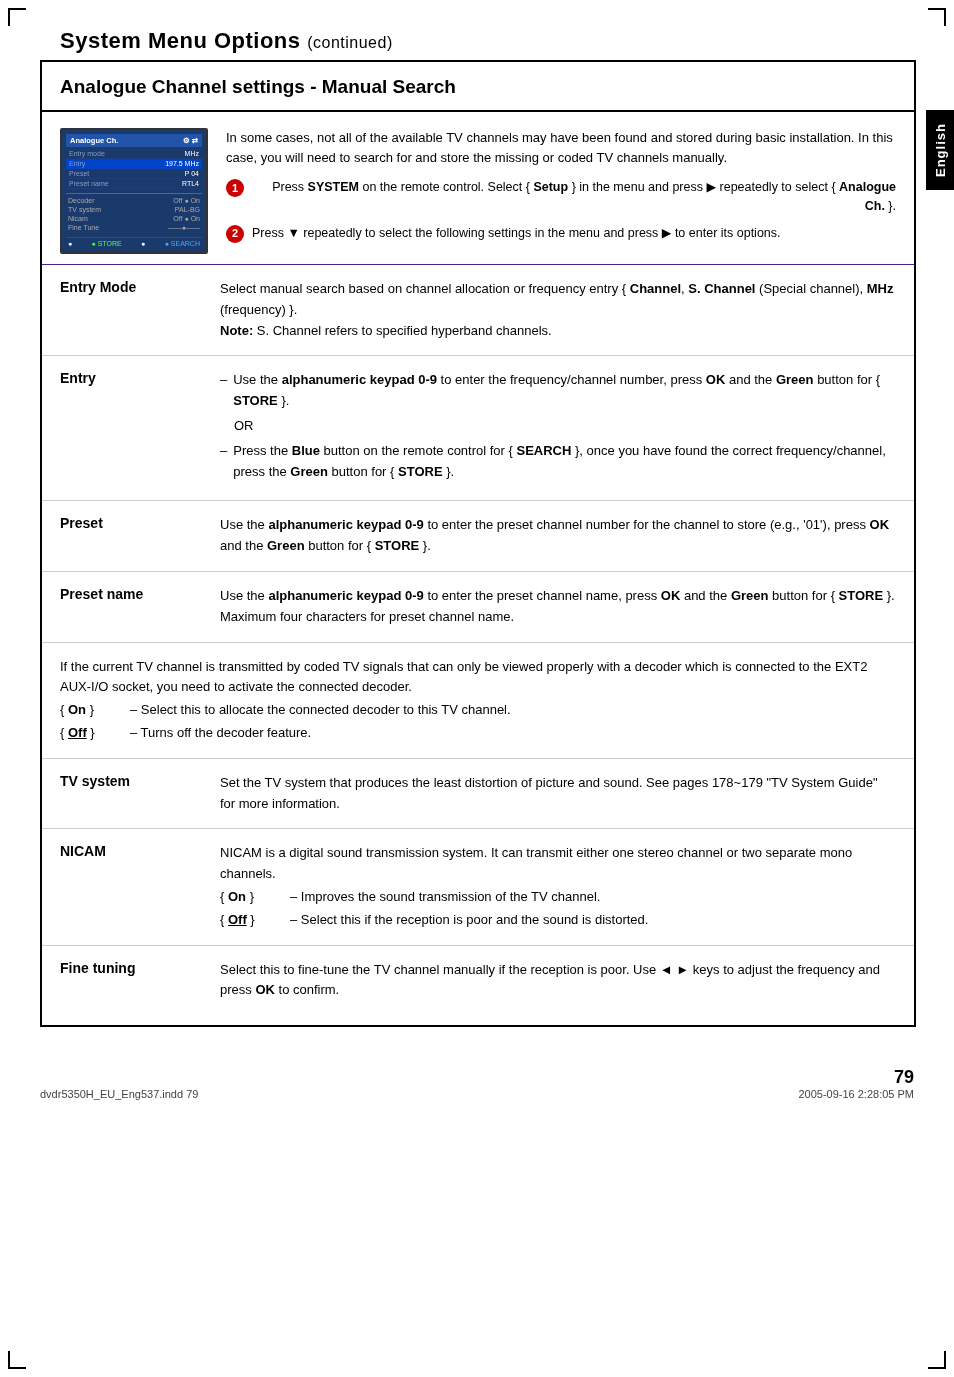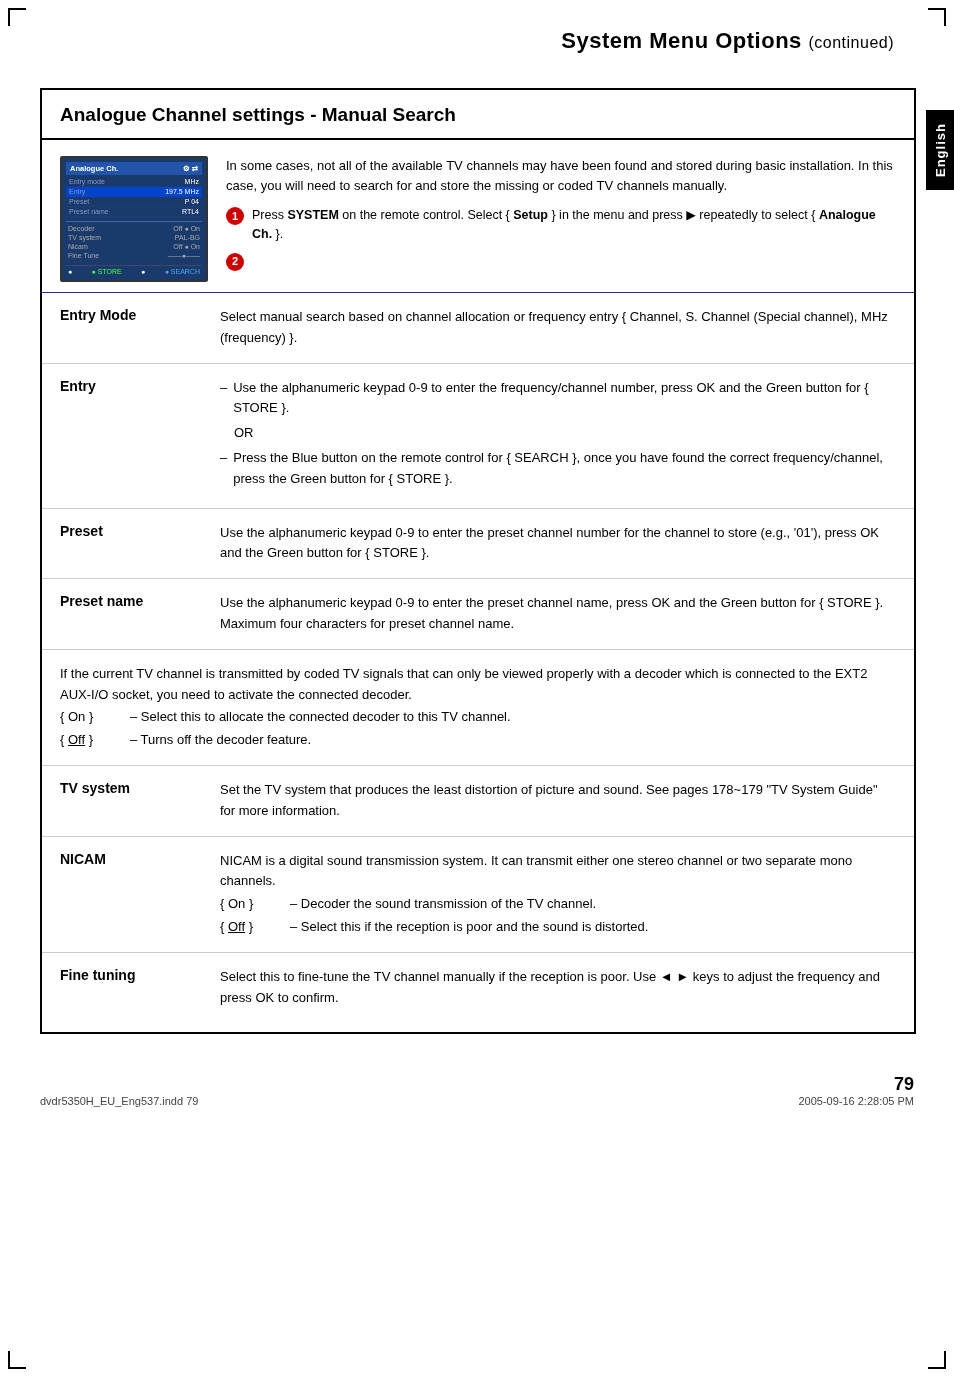"System Menu Options (continued)" .page-header { padding: 28px 60px 34px 60px -> 28px 60px 6px 60px; text-align: right -> left }
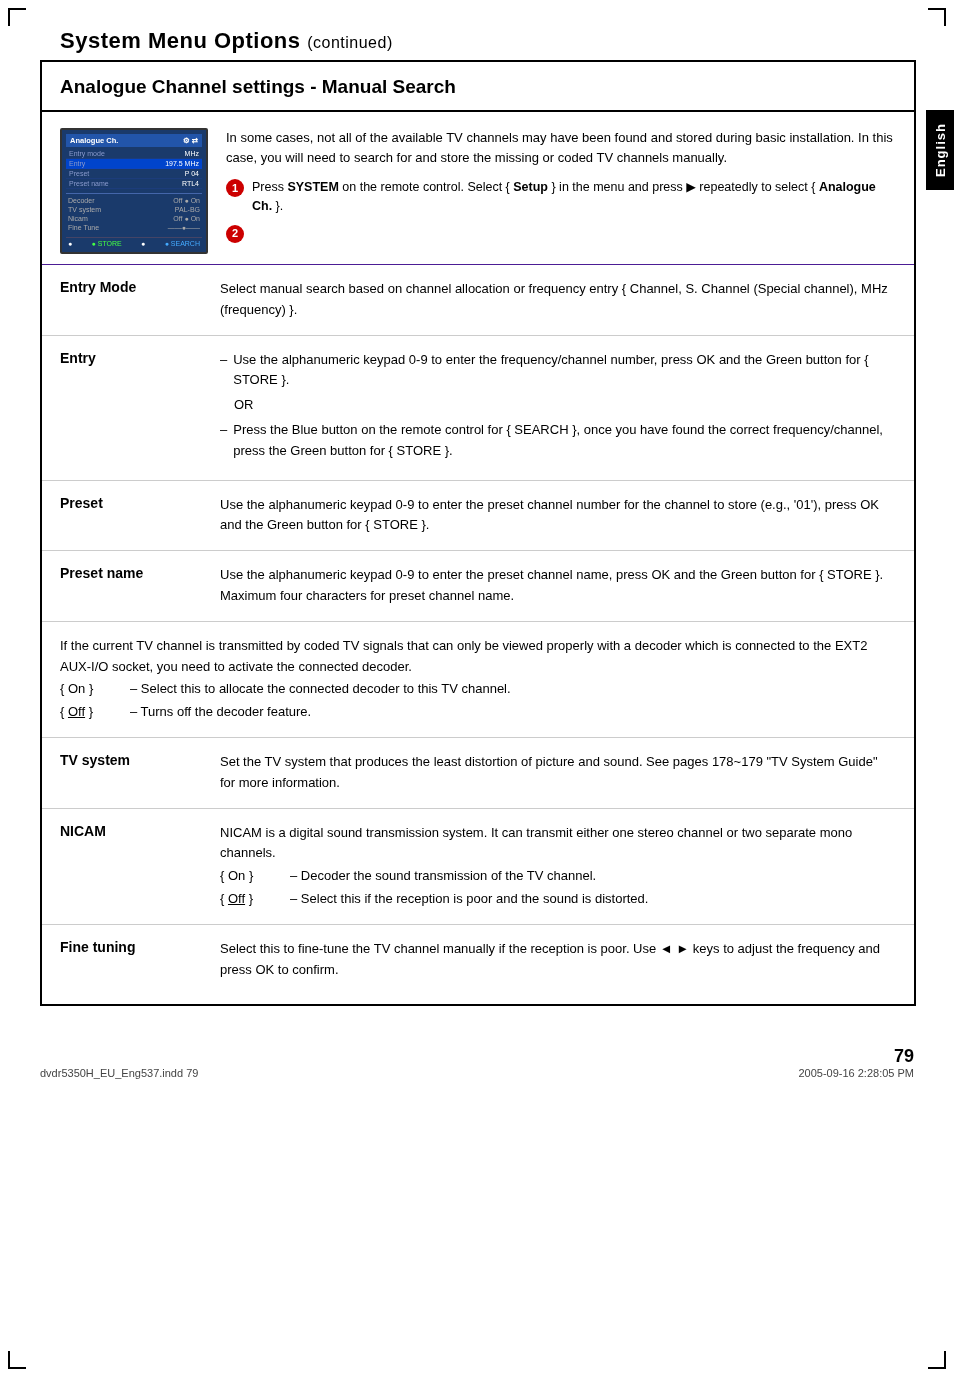"Press SYSTEM on the remote" .step-text { text-align: none -> right }
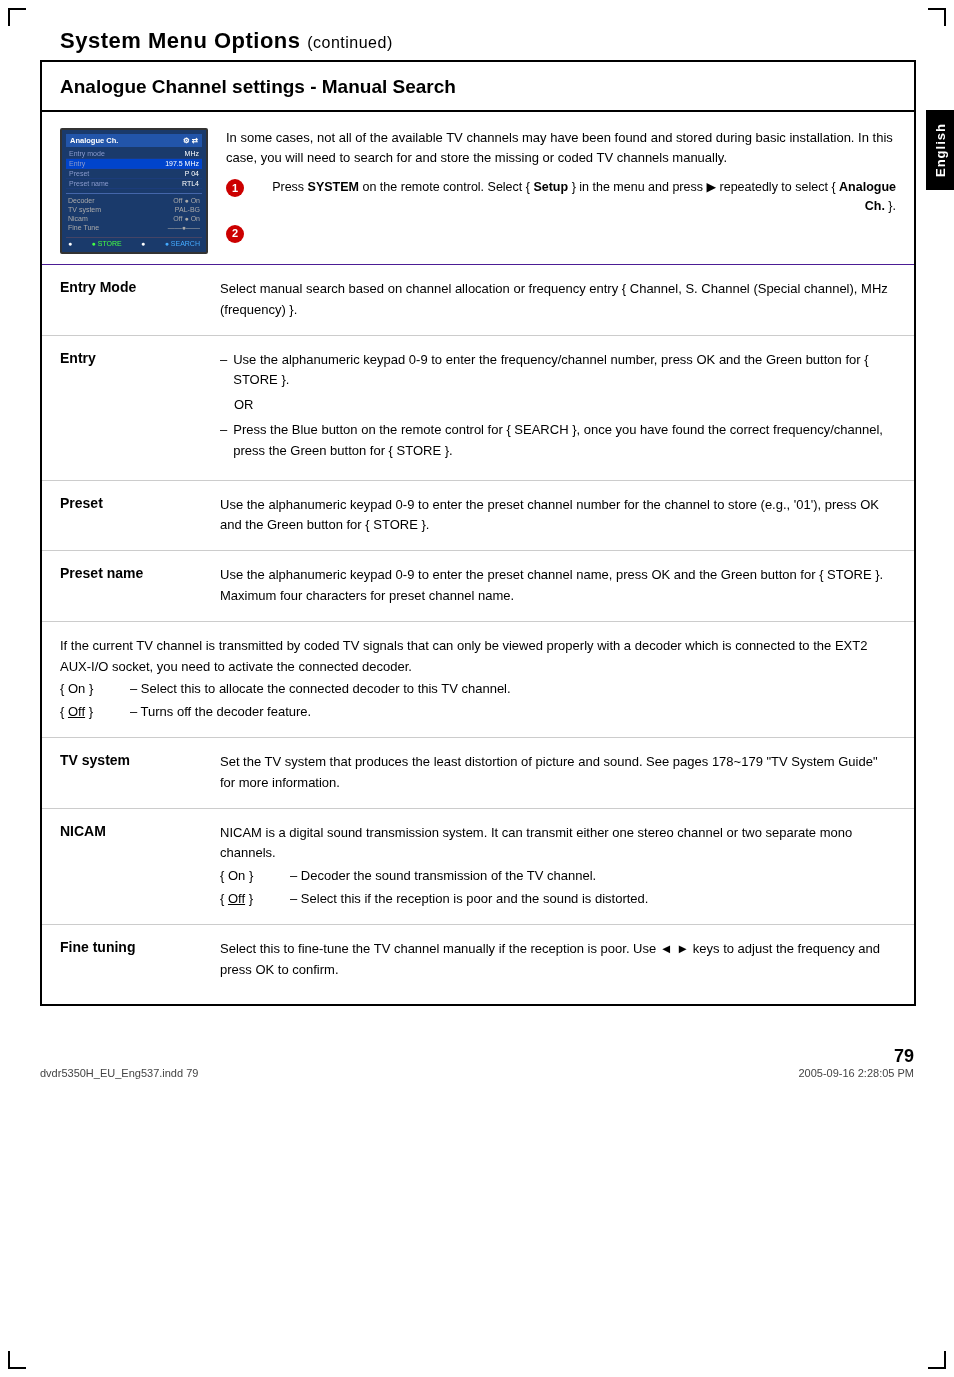"Press ▼ repeatedly to select" span.step-text { html: none -> <span>Press ▼ repeatedly to select the following settings in the menu and press ▶ to enter its options.</span> }
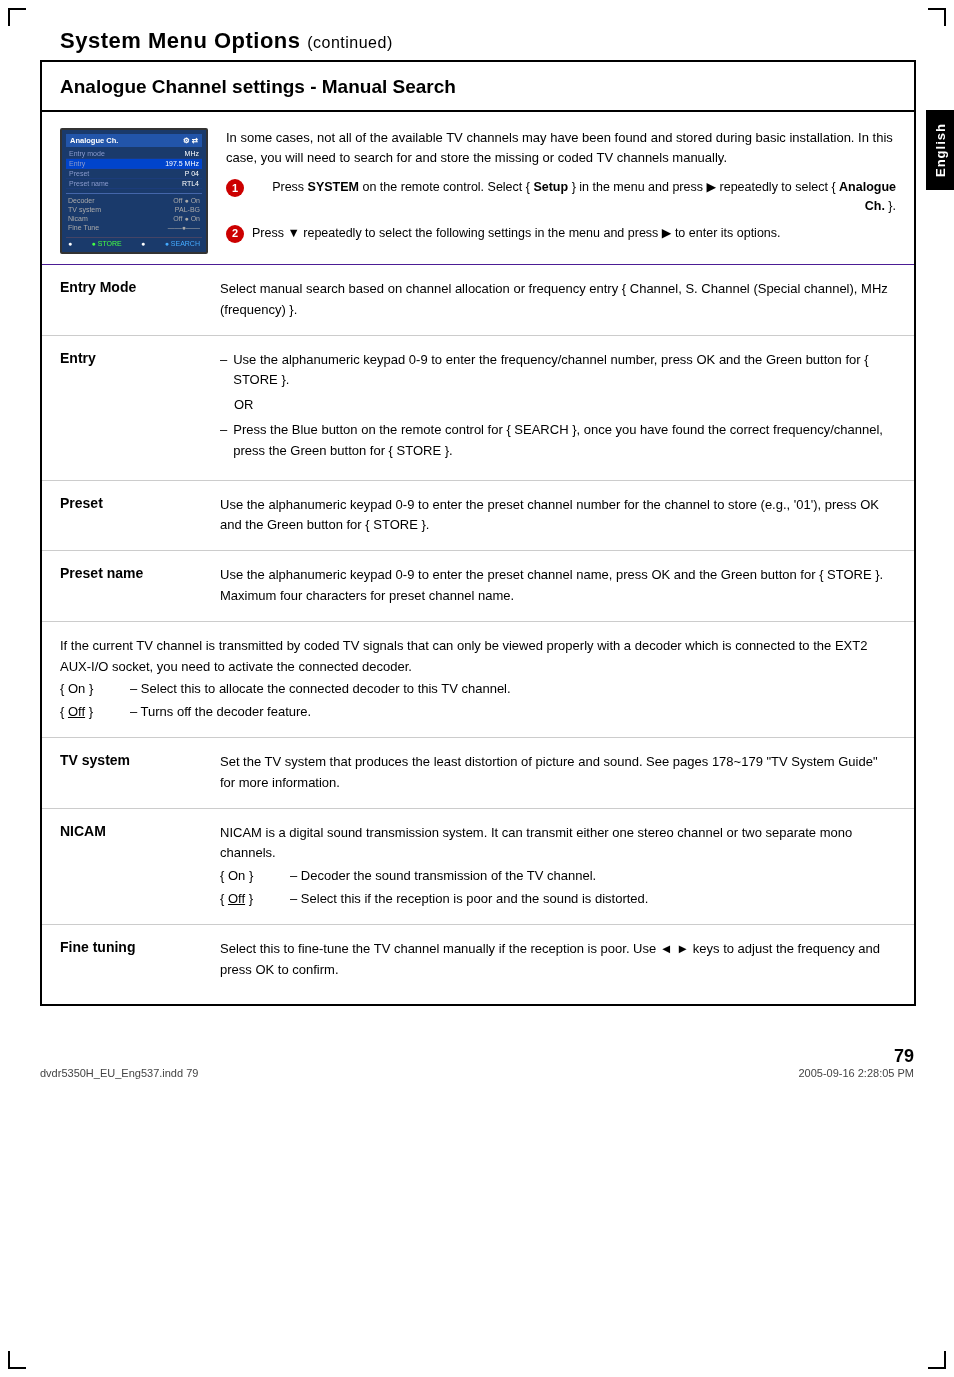"Channel" .row-desc b { font-weight: normal -> bold }
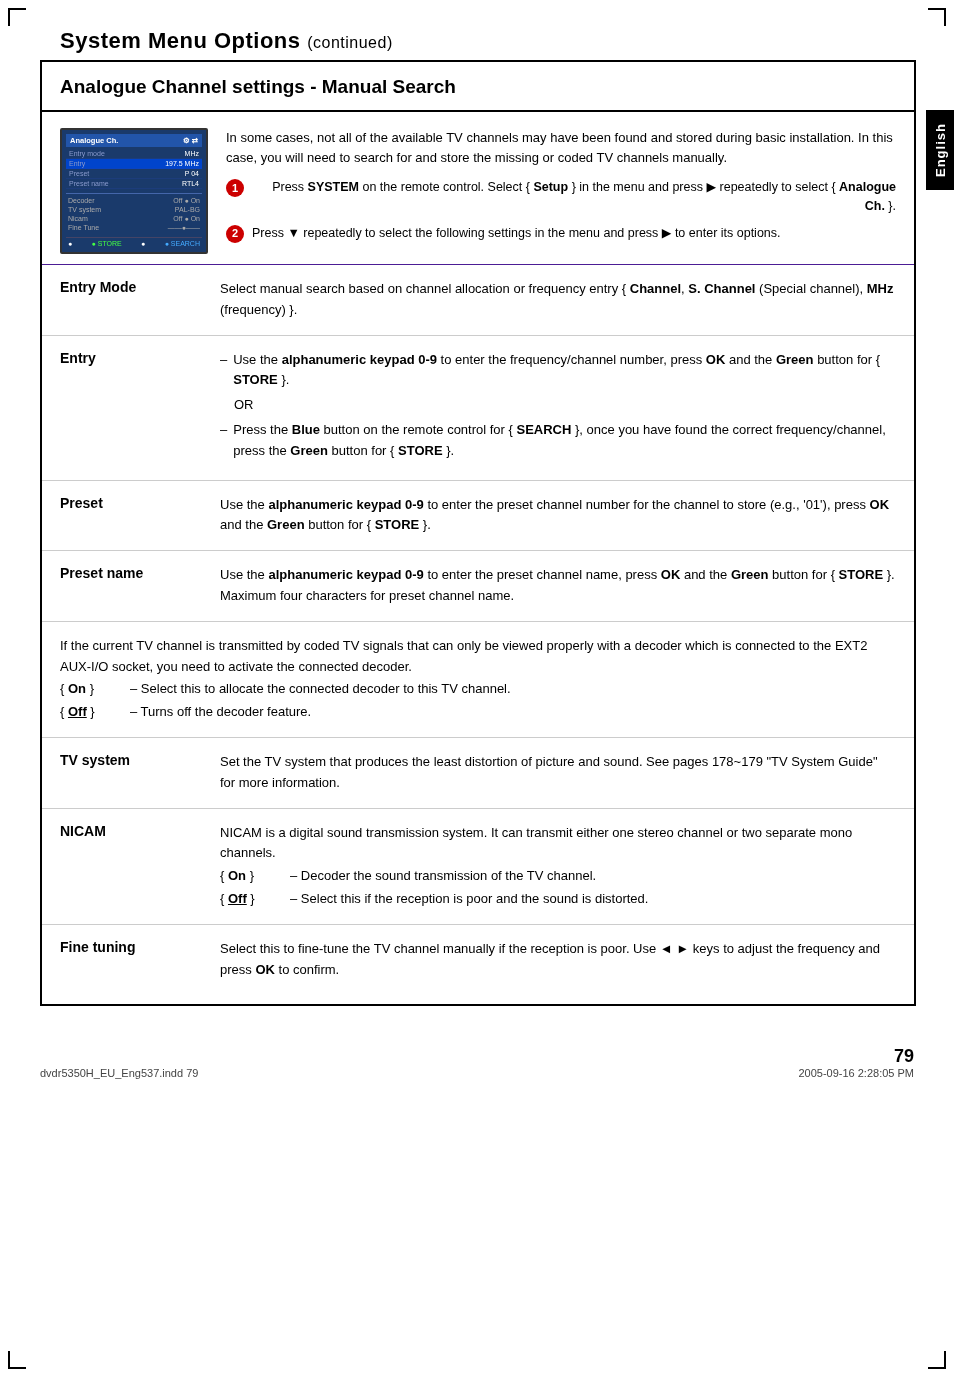"Note: S. Channel refers to" p { html: none -> <p><b>Note:</b> S. Channel refers to specified hyperband channels.</p> }
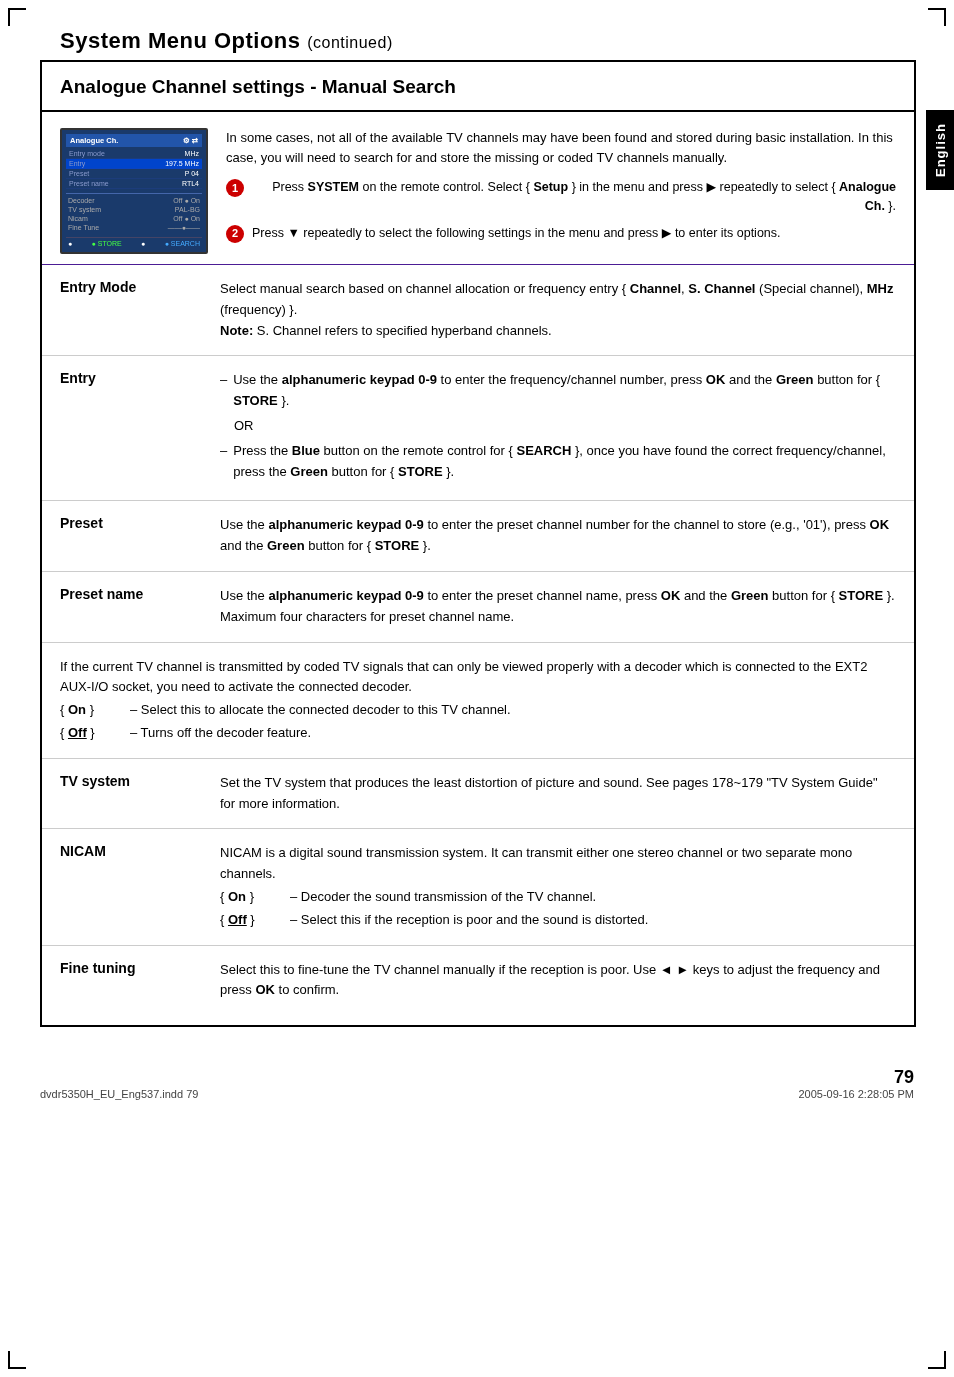"– Decoder the sound transmission" span { text: Decoder -> Improves }
